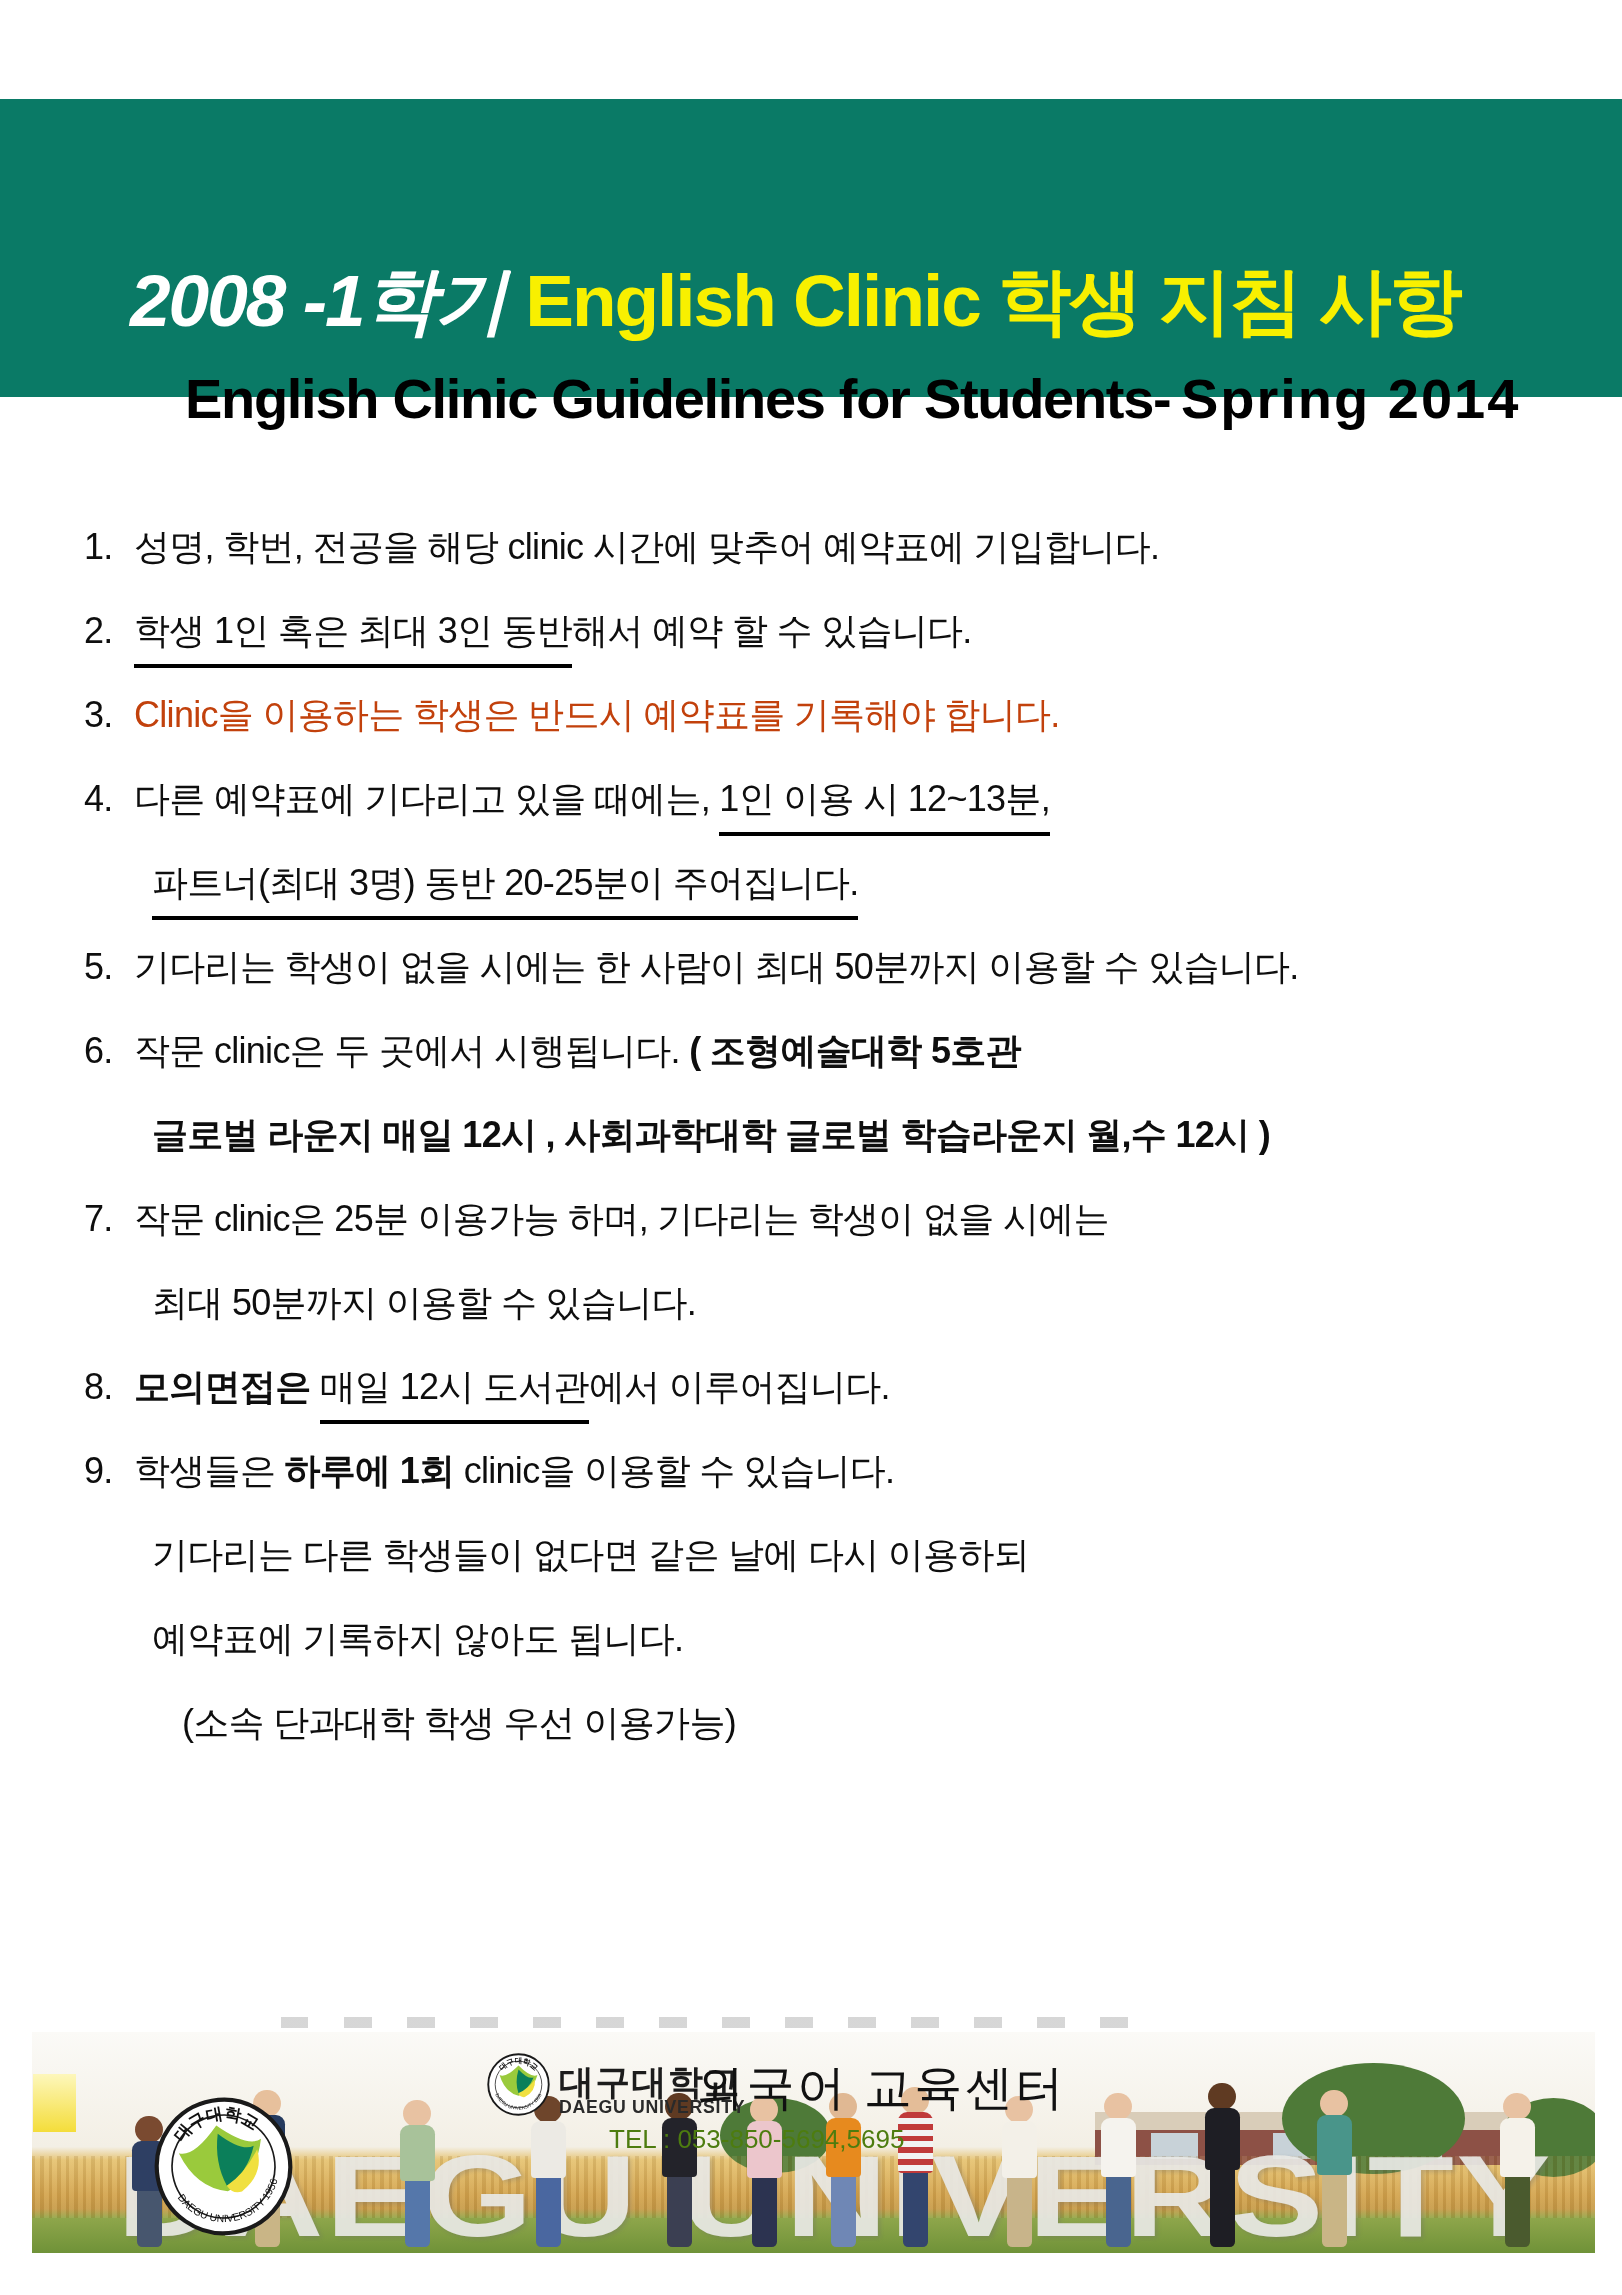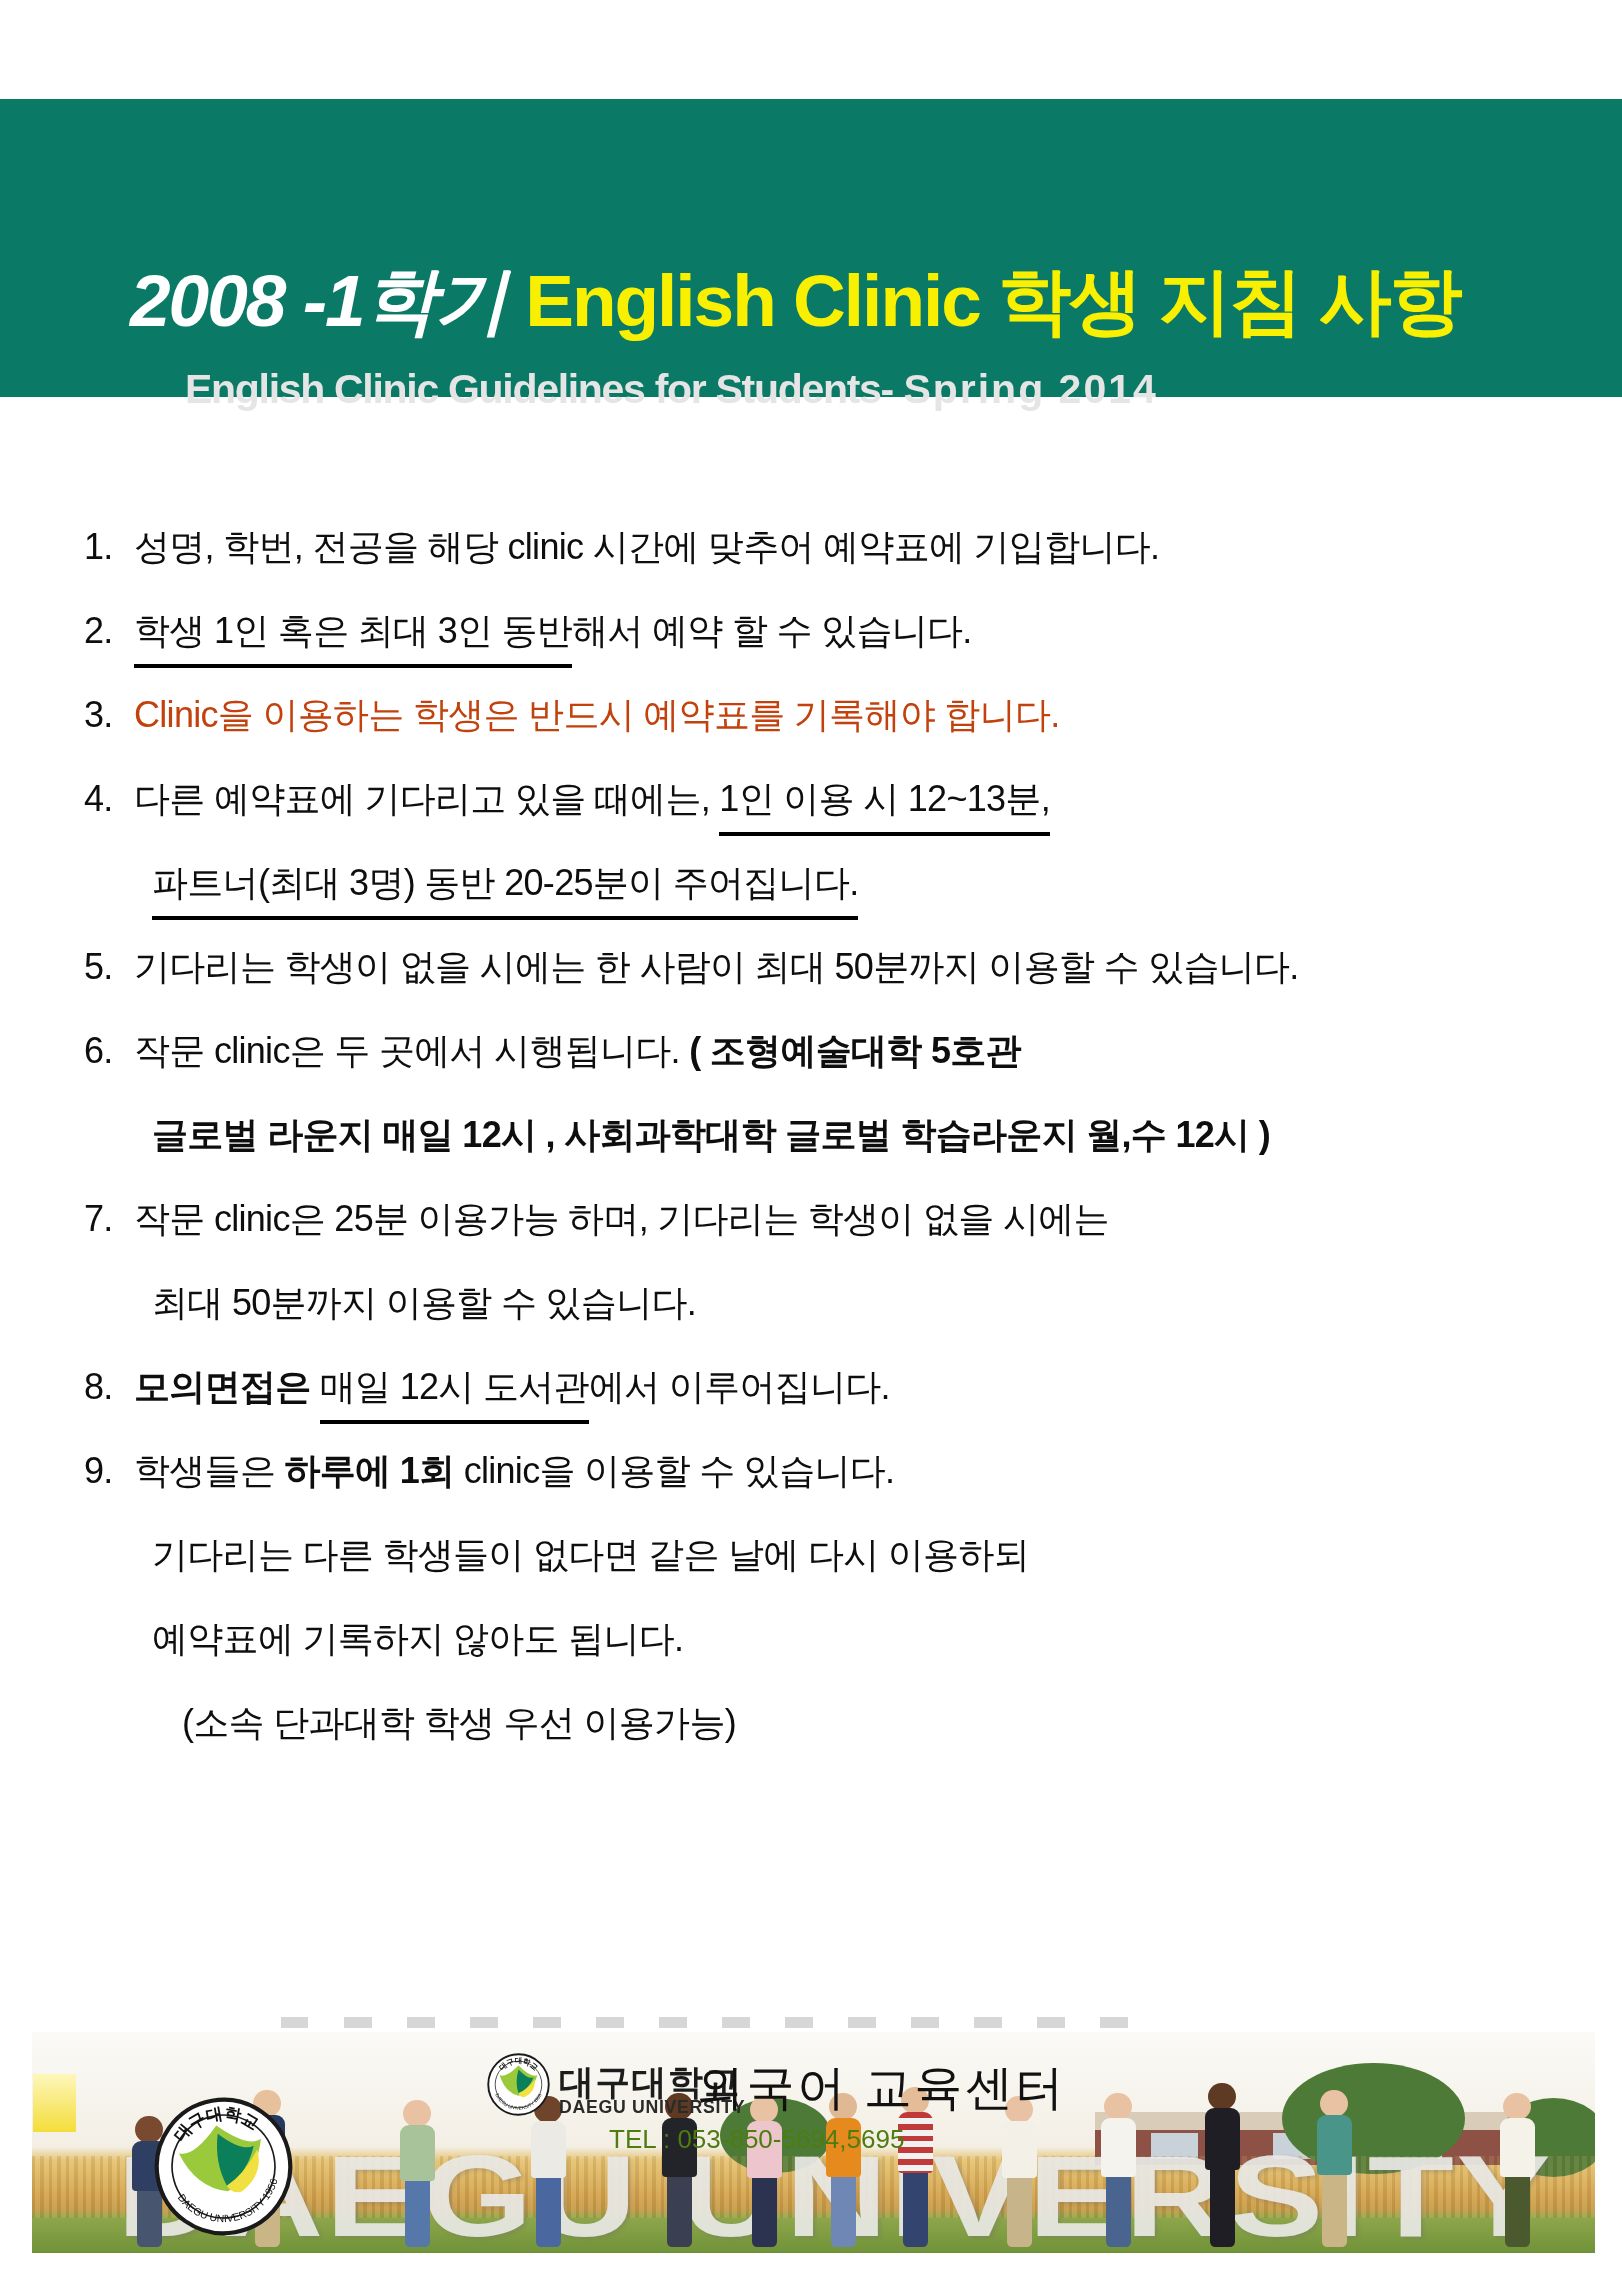"English Clinic Guidelines for Students-" .title2 { color: #e5e5e5 -> #000000; font-size: 41px -> 56px }
